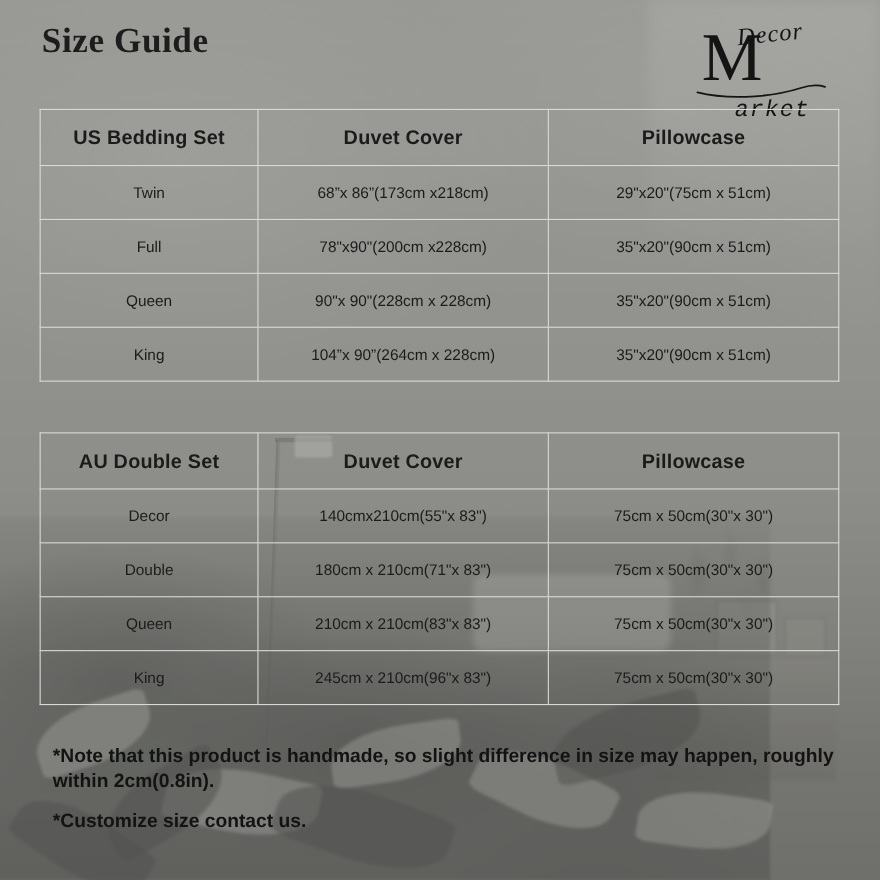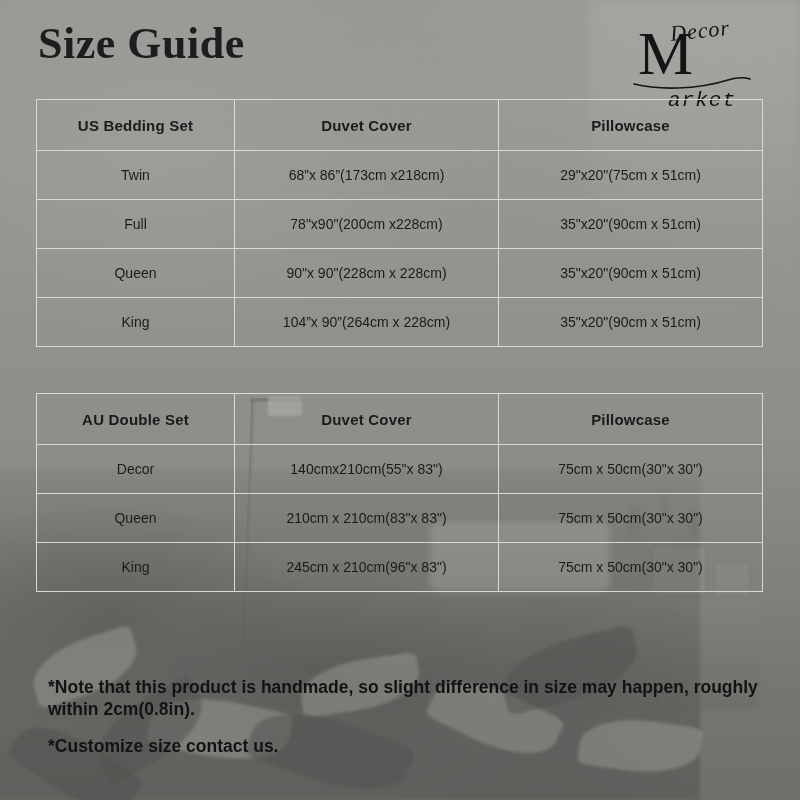"Size Guide" .title { font-size: 44px -> 32px }
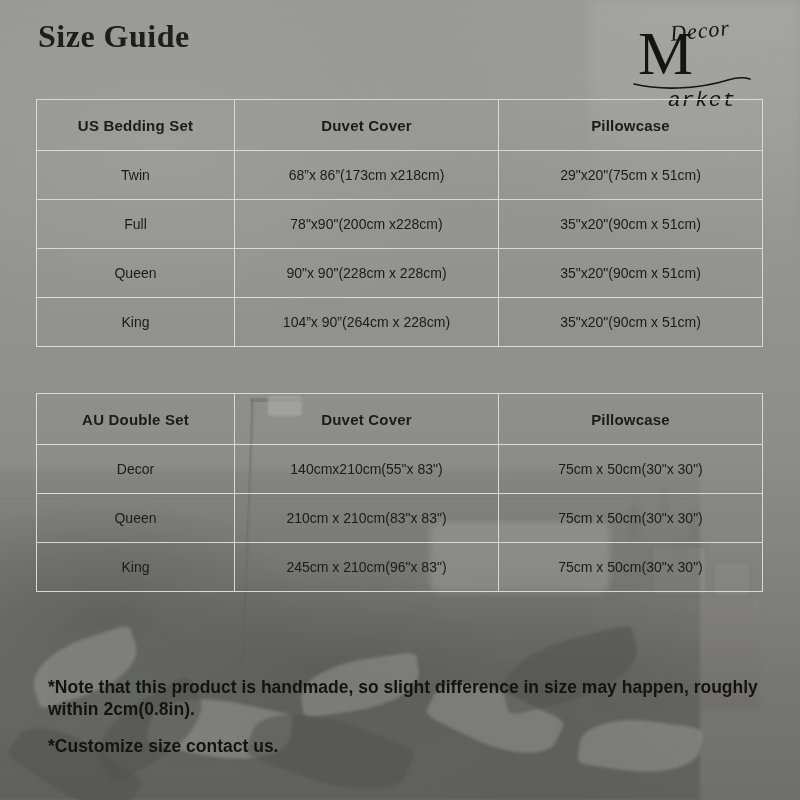"US Bedding Set" table.size-table thead th { font-size: 15px -> 18px }
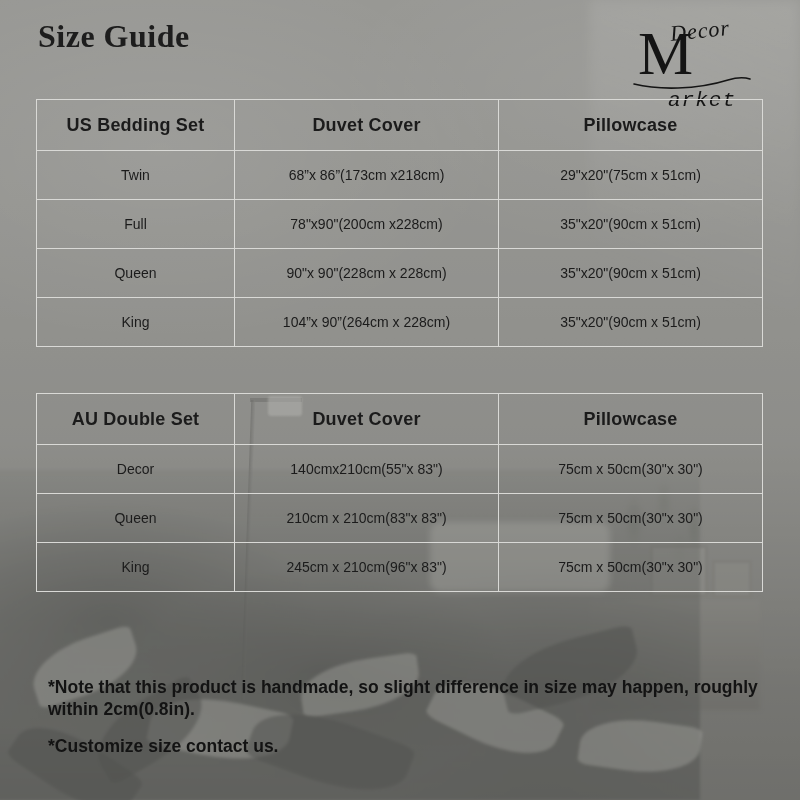"Double" tr { html: none -> <tr> <td>Double</td> <td>180cm x 210cm(71"x 83")</td> <td>75cm x 50cm(30"x 30")</td> </tr> }
